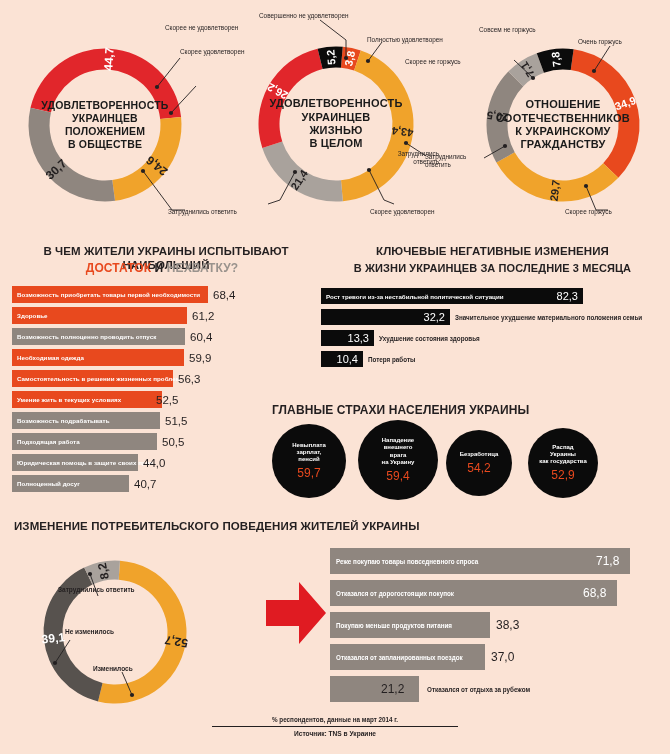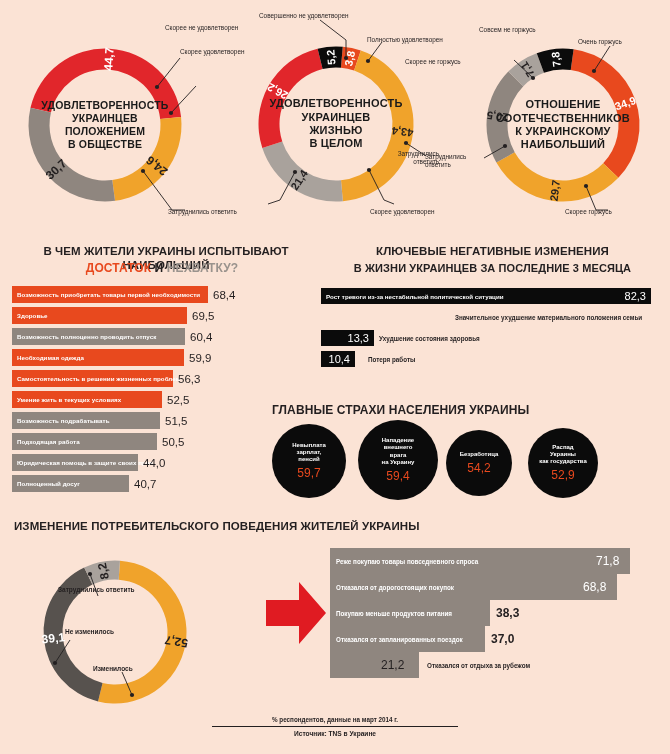"НАИБОЛЬШИЙ" span { text: НАИБОЛЬШИЙ -> ГРАЖДАНСТВУ }
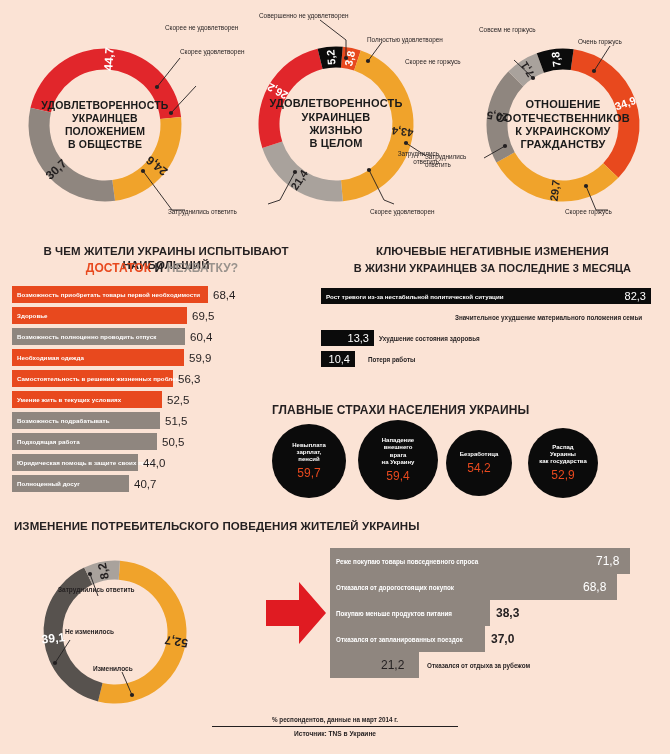"82,3" div.bar { width: 330px -> 262px }
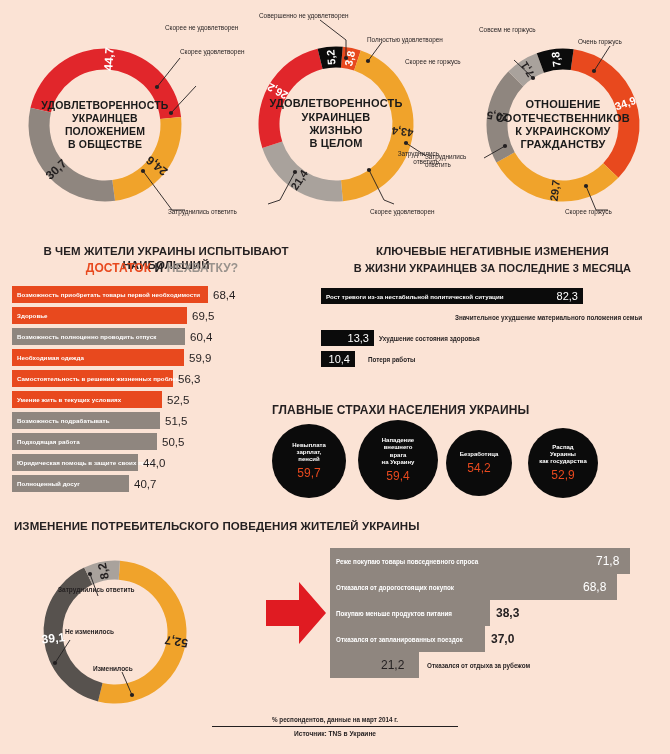"69,5" div.val { text: 69,5 -> 61,2 }
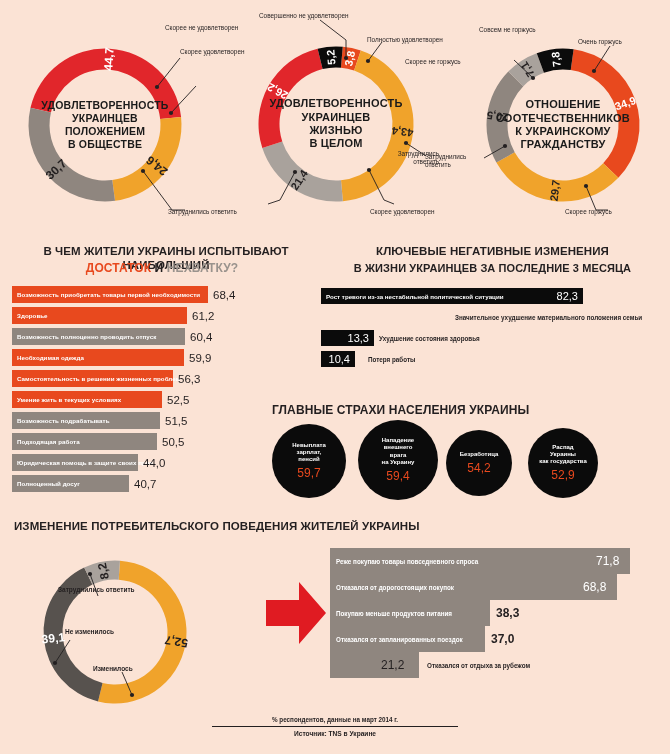"32,2" div.bar { html: none -> <div> <span>32,2</span> </div> }
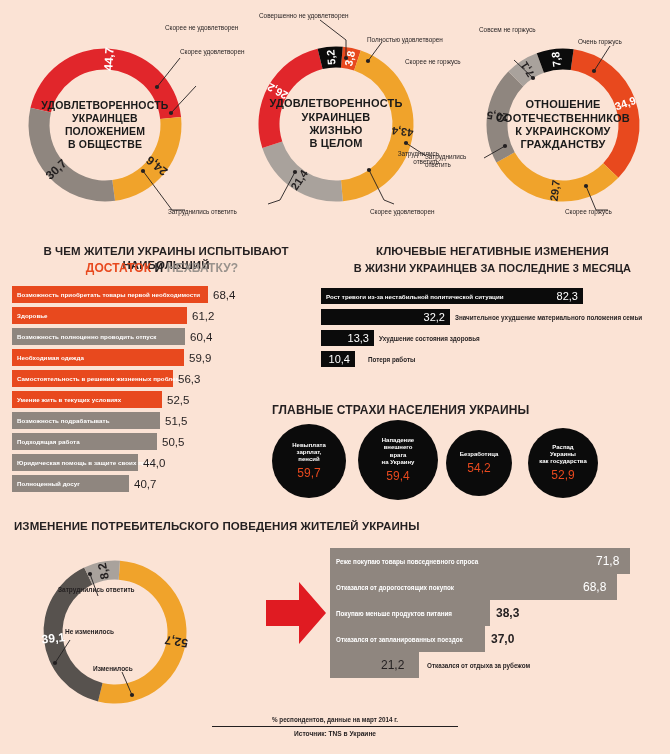"10,4" div.bar { width: 34px -> 42px }
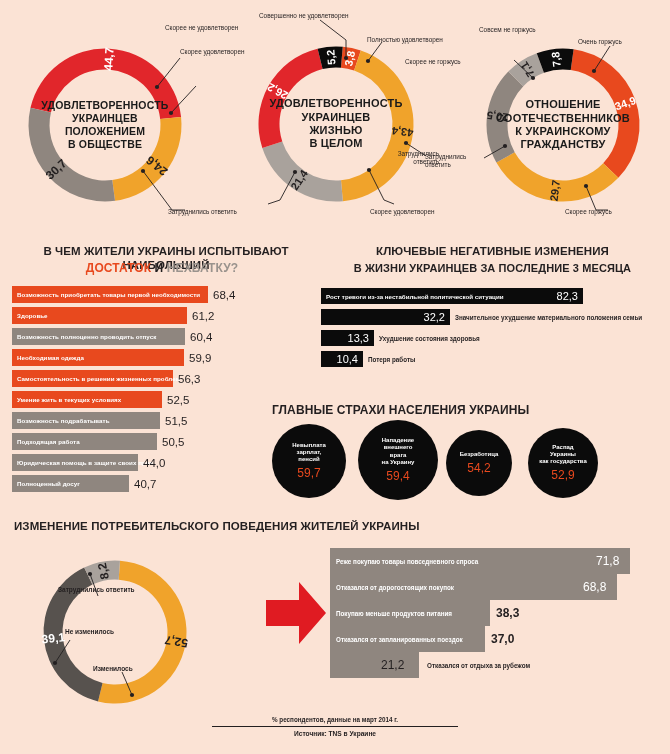"52,5" div.val { left: 155px -> 144px }
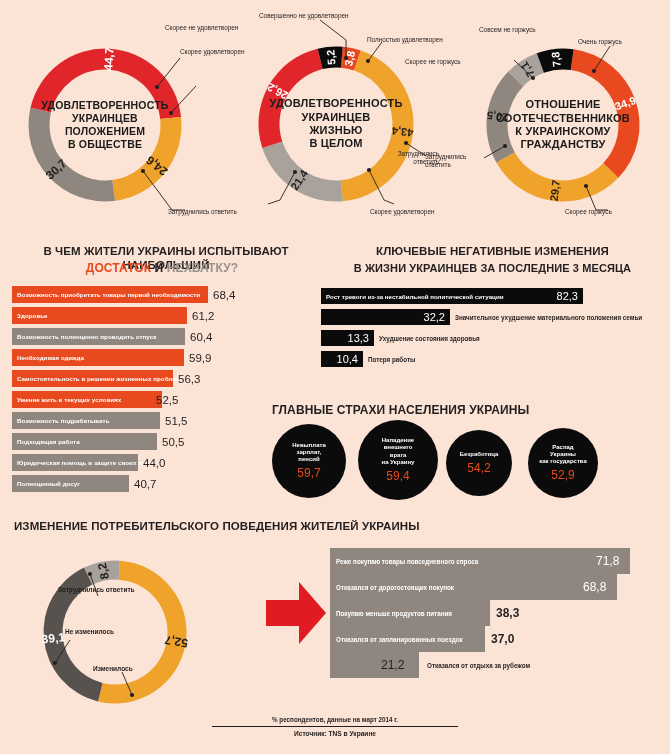"71,8" .gRow { margin-bottom: none -> 6px }
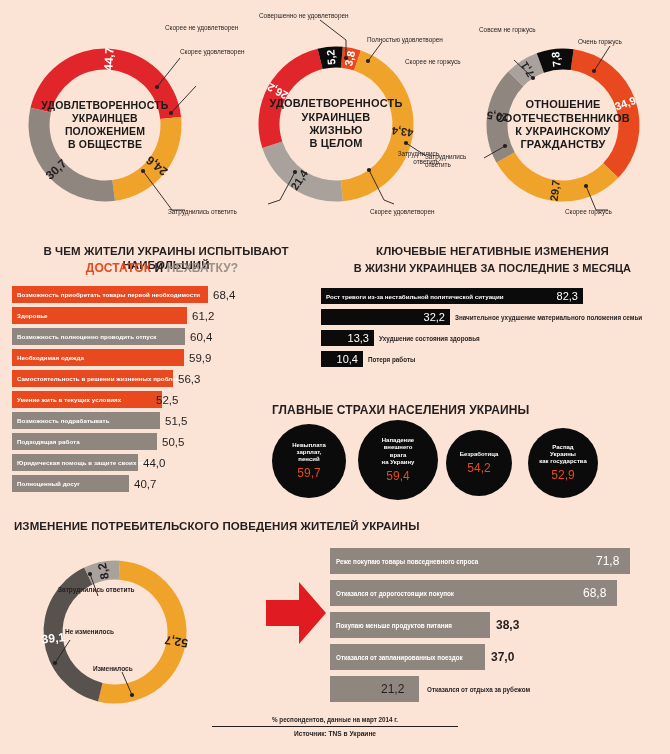"38,3" .gRow .val { font-weight: 700 -> 400 }
